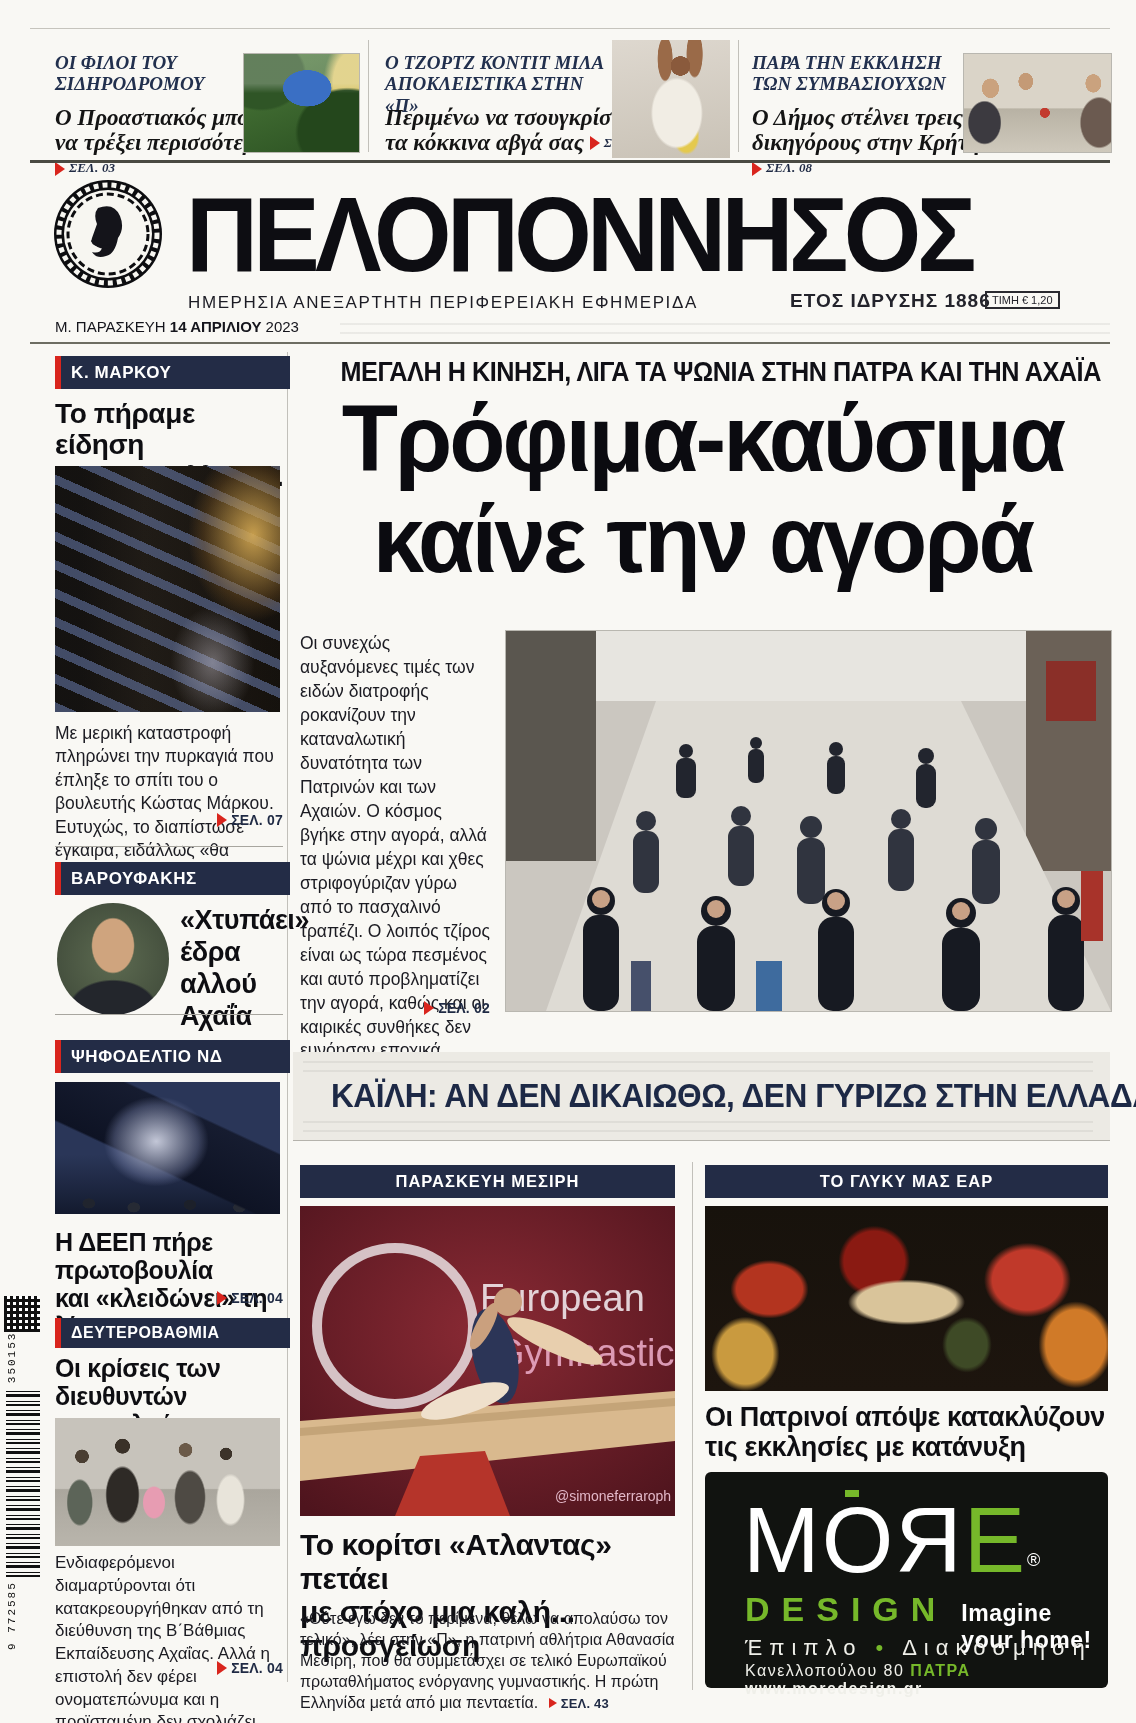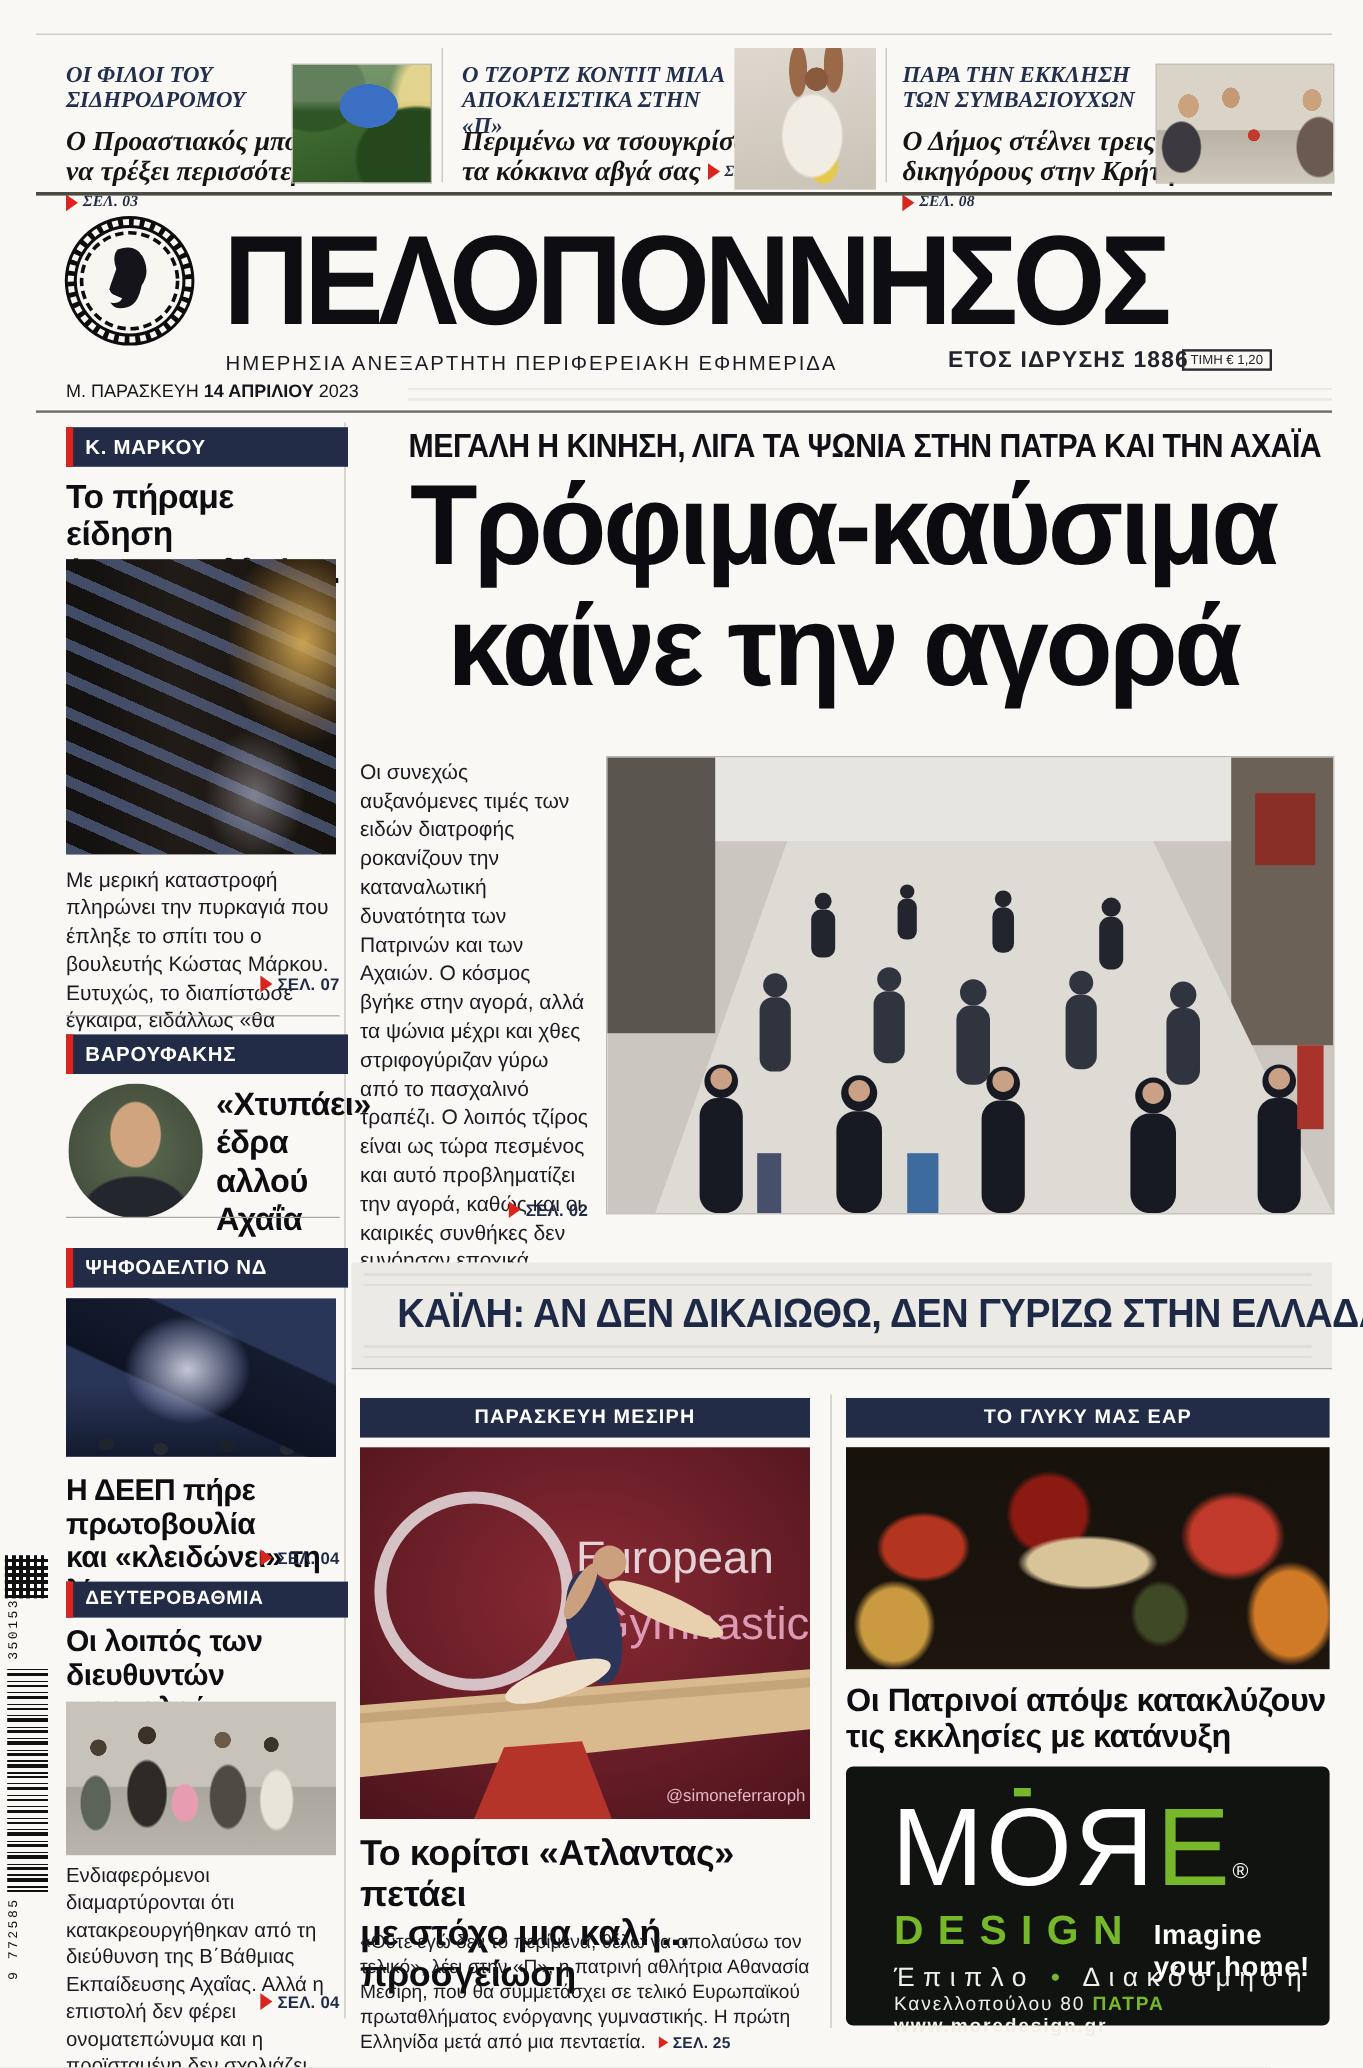"Οι λοιπός των διευθυντών" span { text: λοιπός -> κρίσεις }
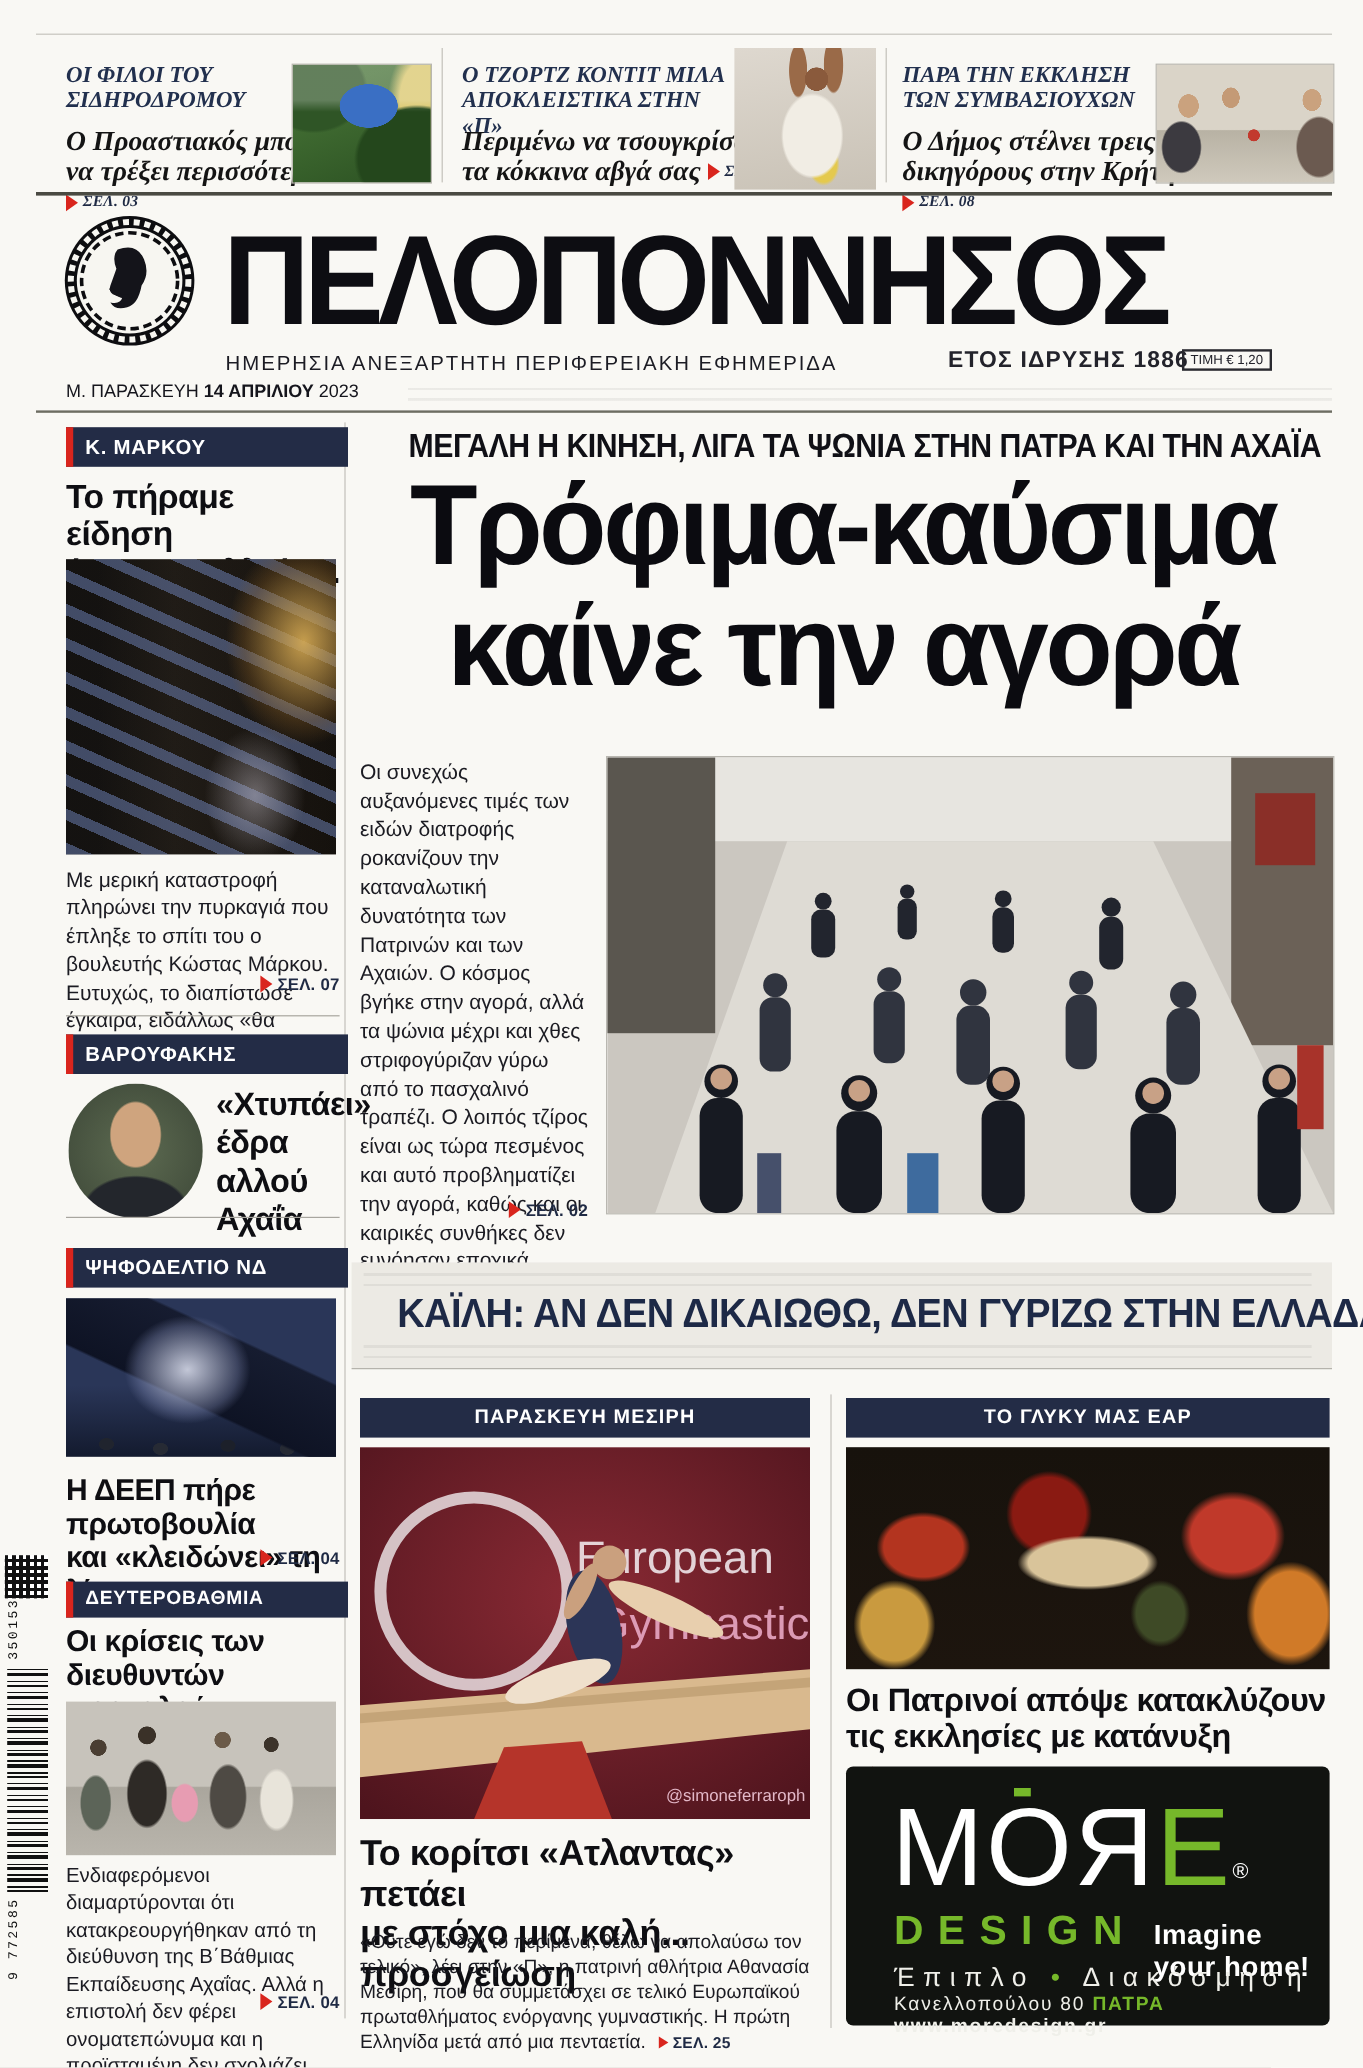"ΣΕΛ. 25" span.lbl { text: 25 -> 43 }
